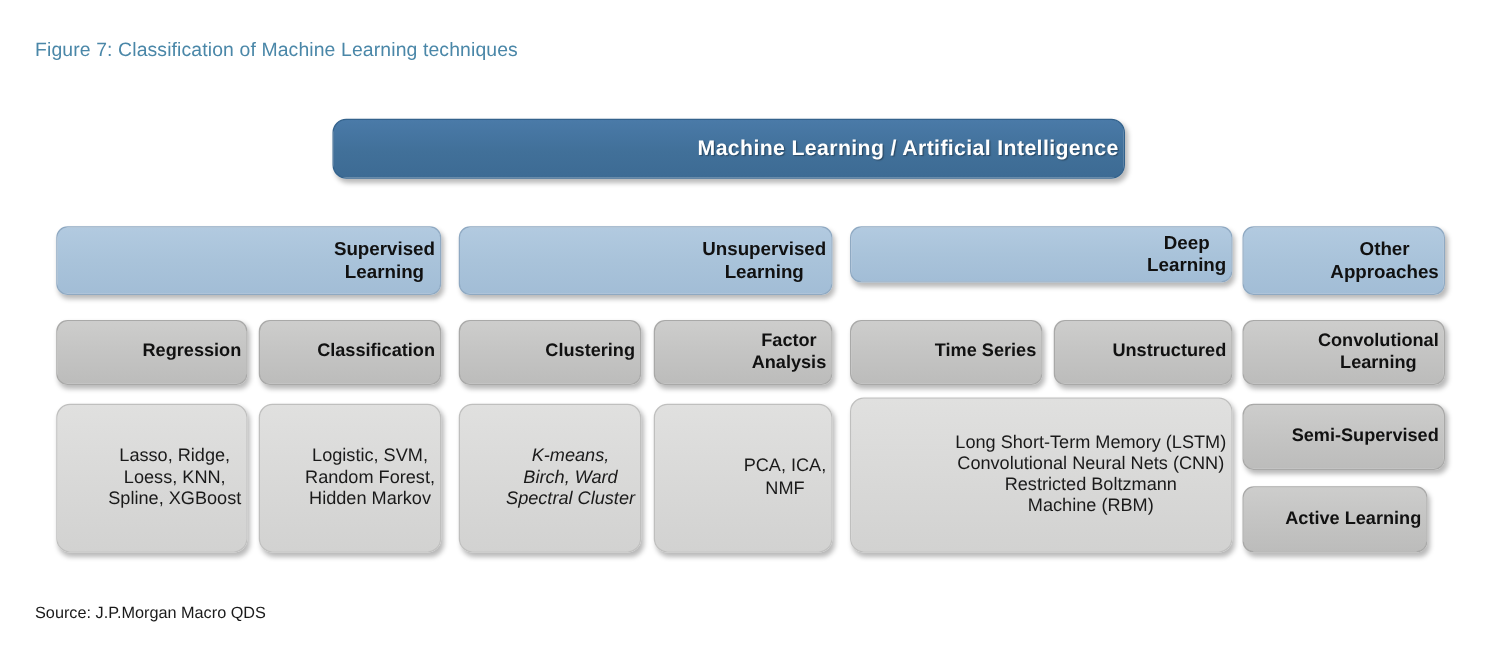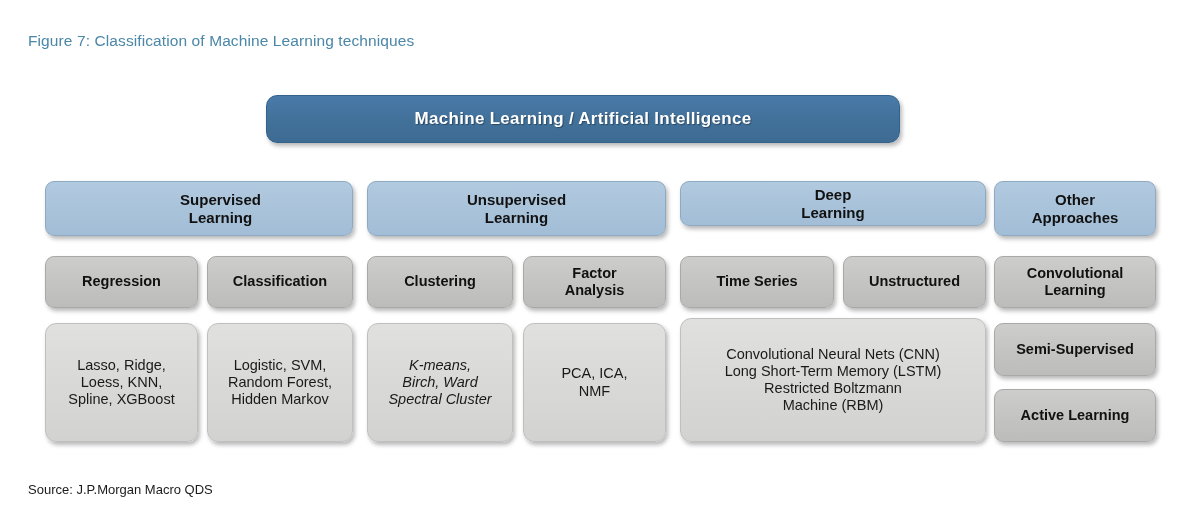"Machine Learning / Artificial" .node { justify-content: center -> flex-end }
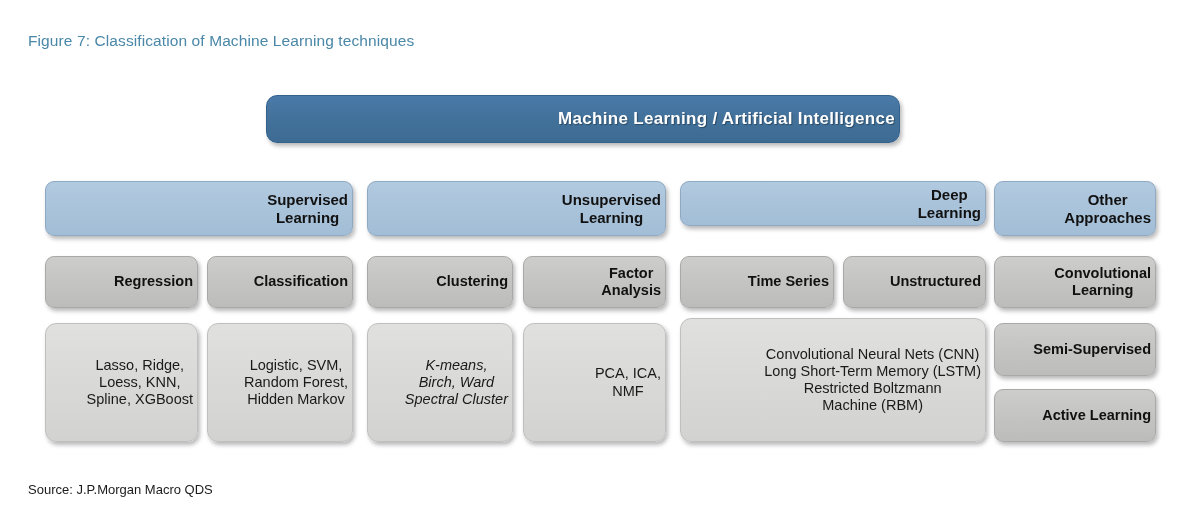"Convolutional Neural Nets (CNN)" span { order: before "Long Short-Term Memory (LSTM)" -> after "Long Short-Term Memory (LSTM)" }
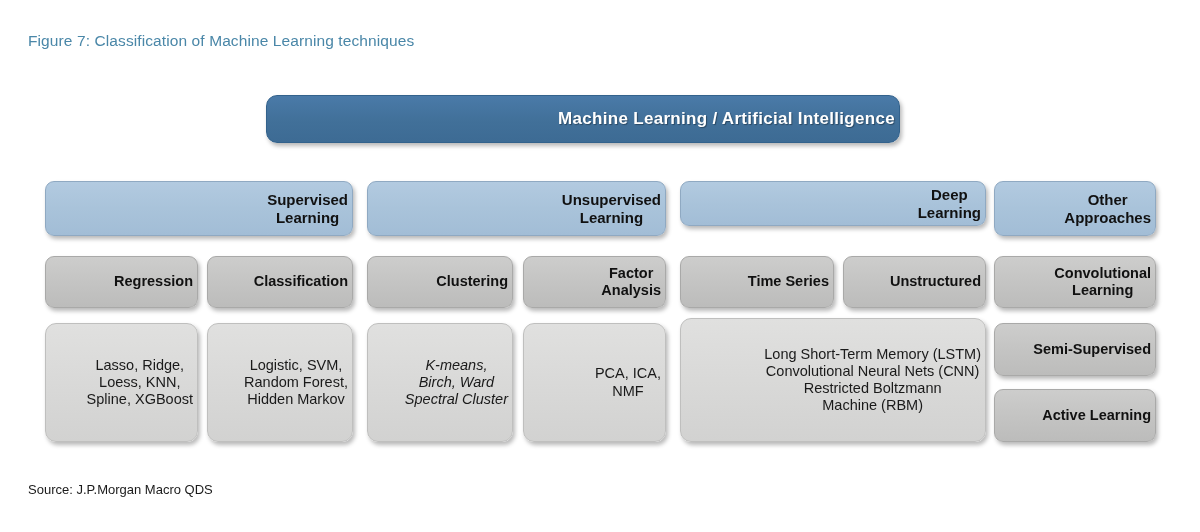"Active Learning" div.node { width: 162px -> 148px }
